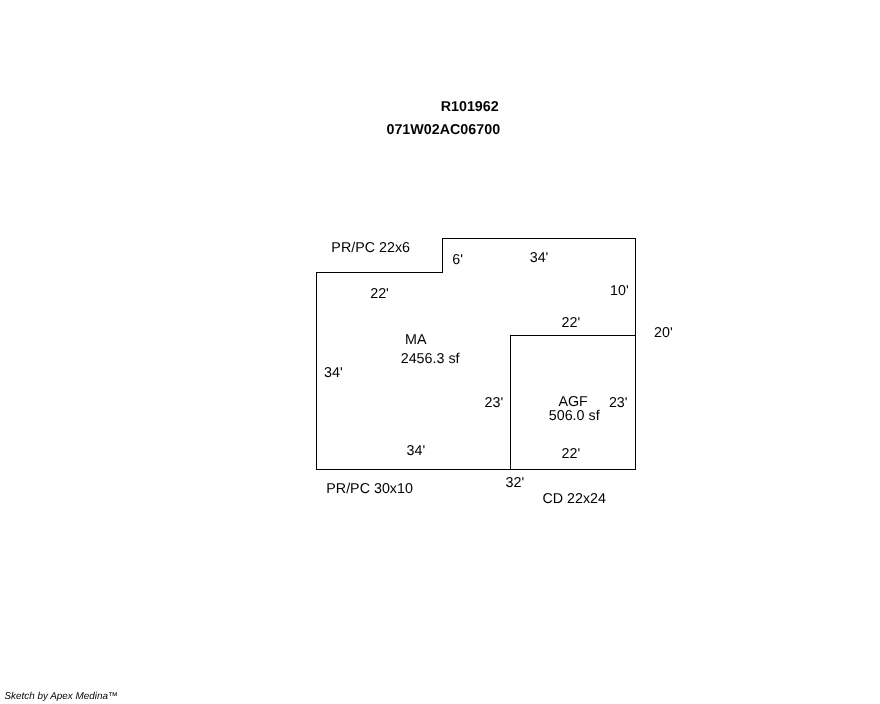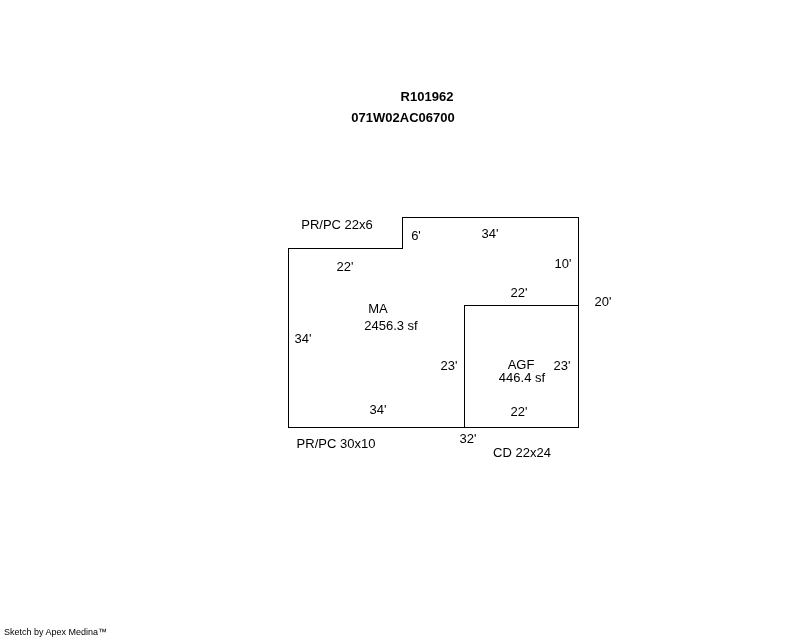"446.4 sf" span.lbl { text: 446.4 -> 506.0 }
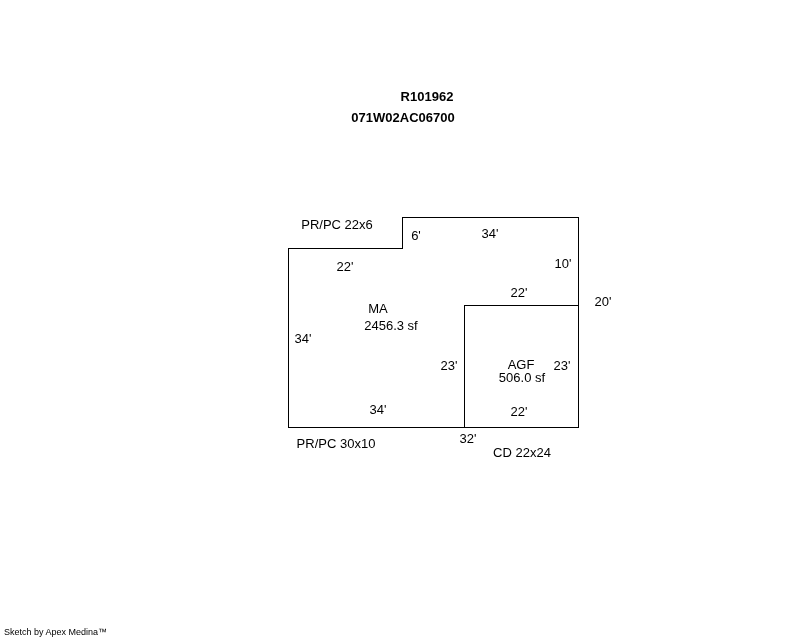"Sketch by Apex Medina™" .footer { font-style: none -> italic }
